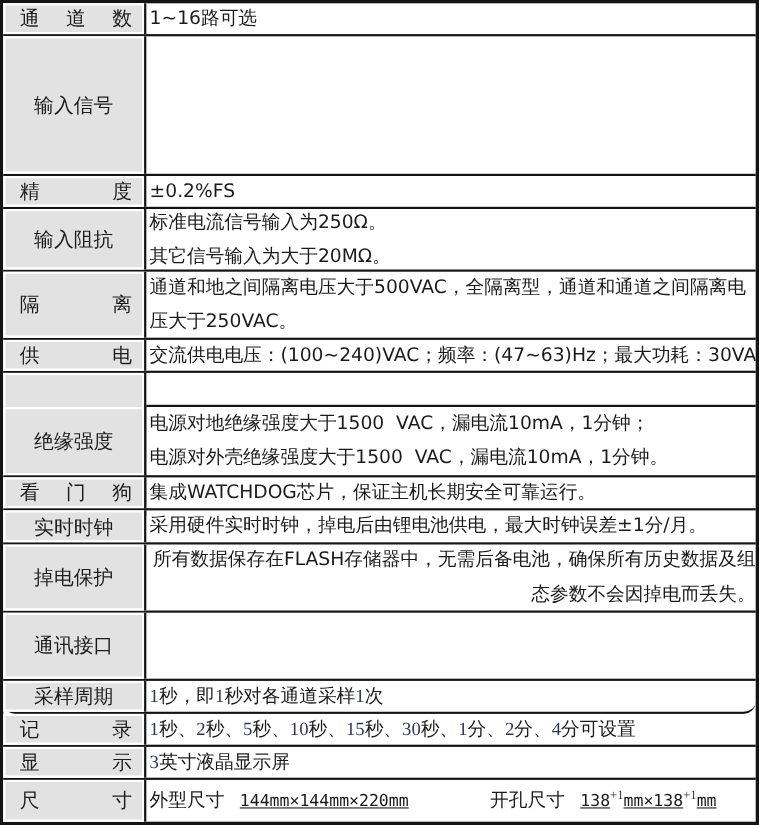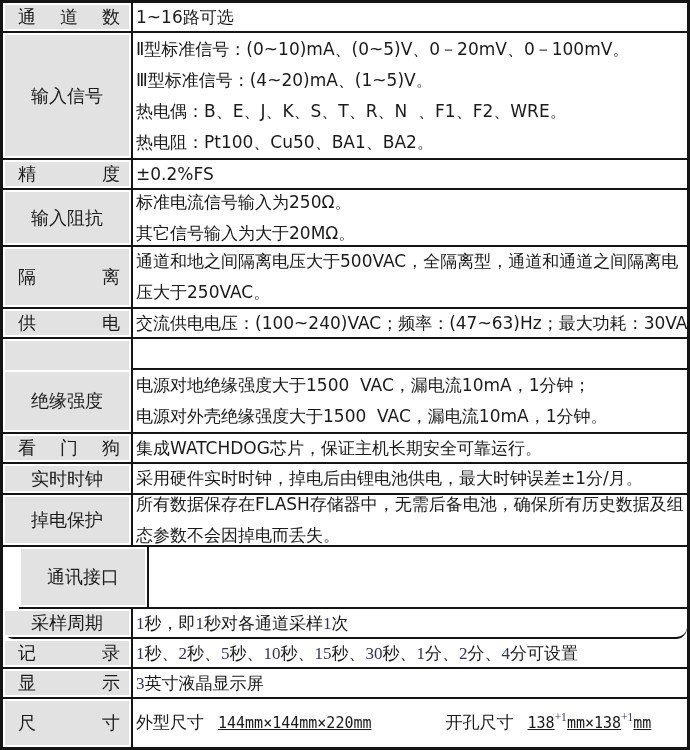"Ⅱ型标准信号：(0~10)mA、(0~5)V、0－20mV、0－100mV。" div.value-cell { html: <div> <div><span>Ⅱ型标准信号：(0~10)mA、(0~5)V、0－20mV、0－100mV。</span></div> <div><span>Ⅲ型标准信号：(4~20)mA、(1~5)V。</span></div> <div><span>热电偶：B、E、J、K、S、T、R、N&nbsp;&nbsp;、F1、F2、WRE。</span></div> <div><span>热电阻：Pt100、Cu50、BA1、BA2。</span></div> </div> -> none }
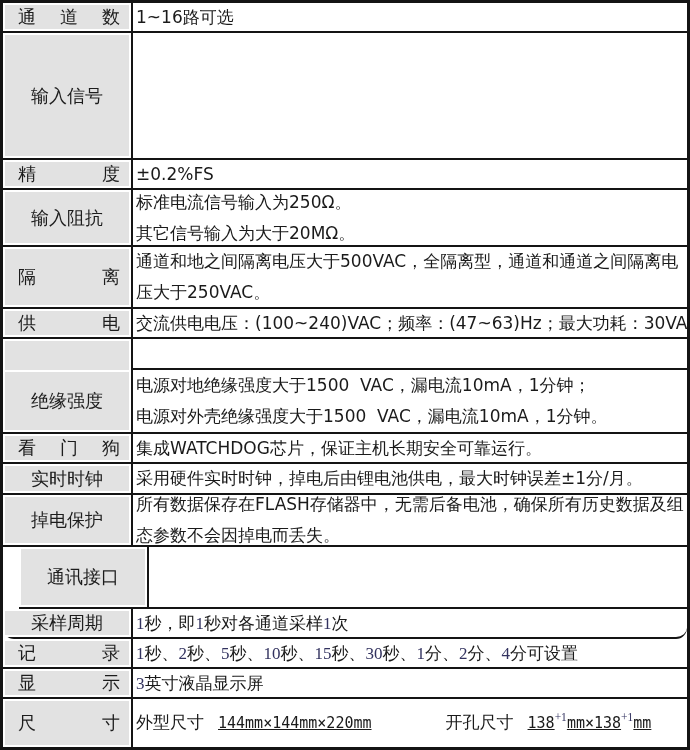"掉电保护" div.row { height: 52px -> 62px; text-align: none -> right }
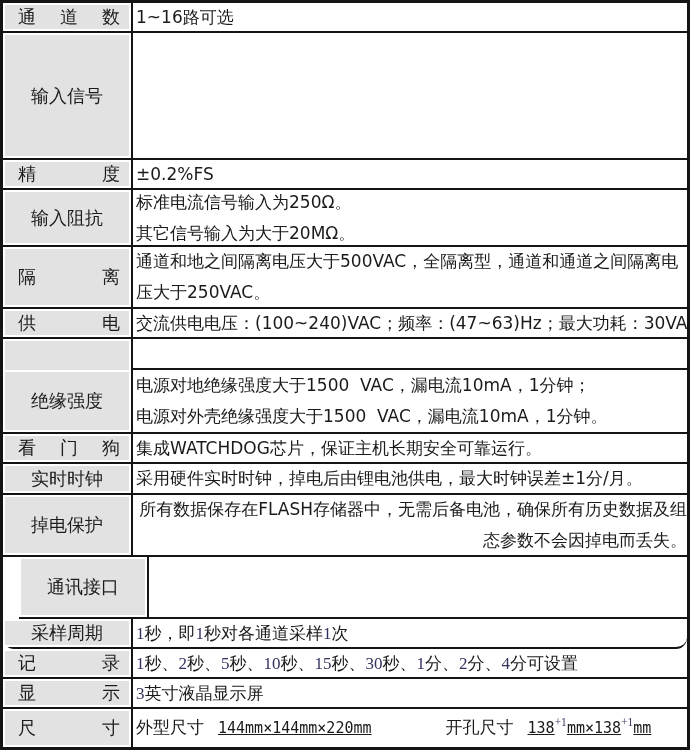"通讯接口" div.row { margin-left: 16px -> none }
